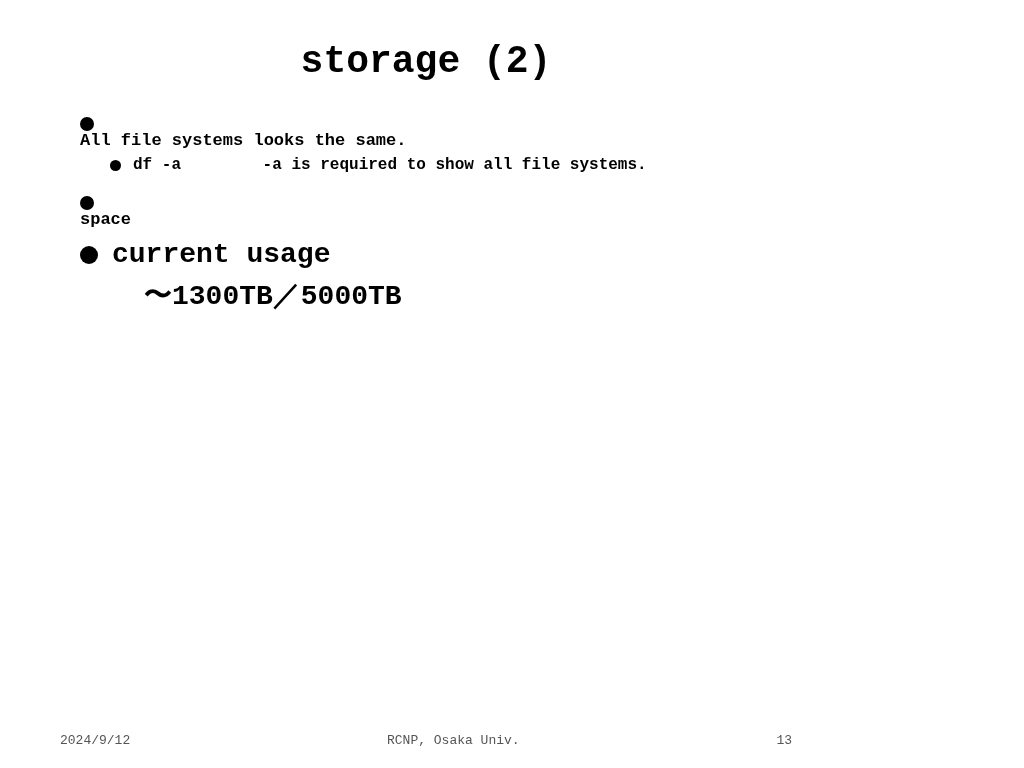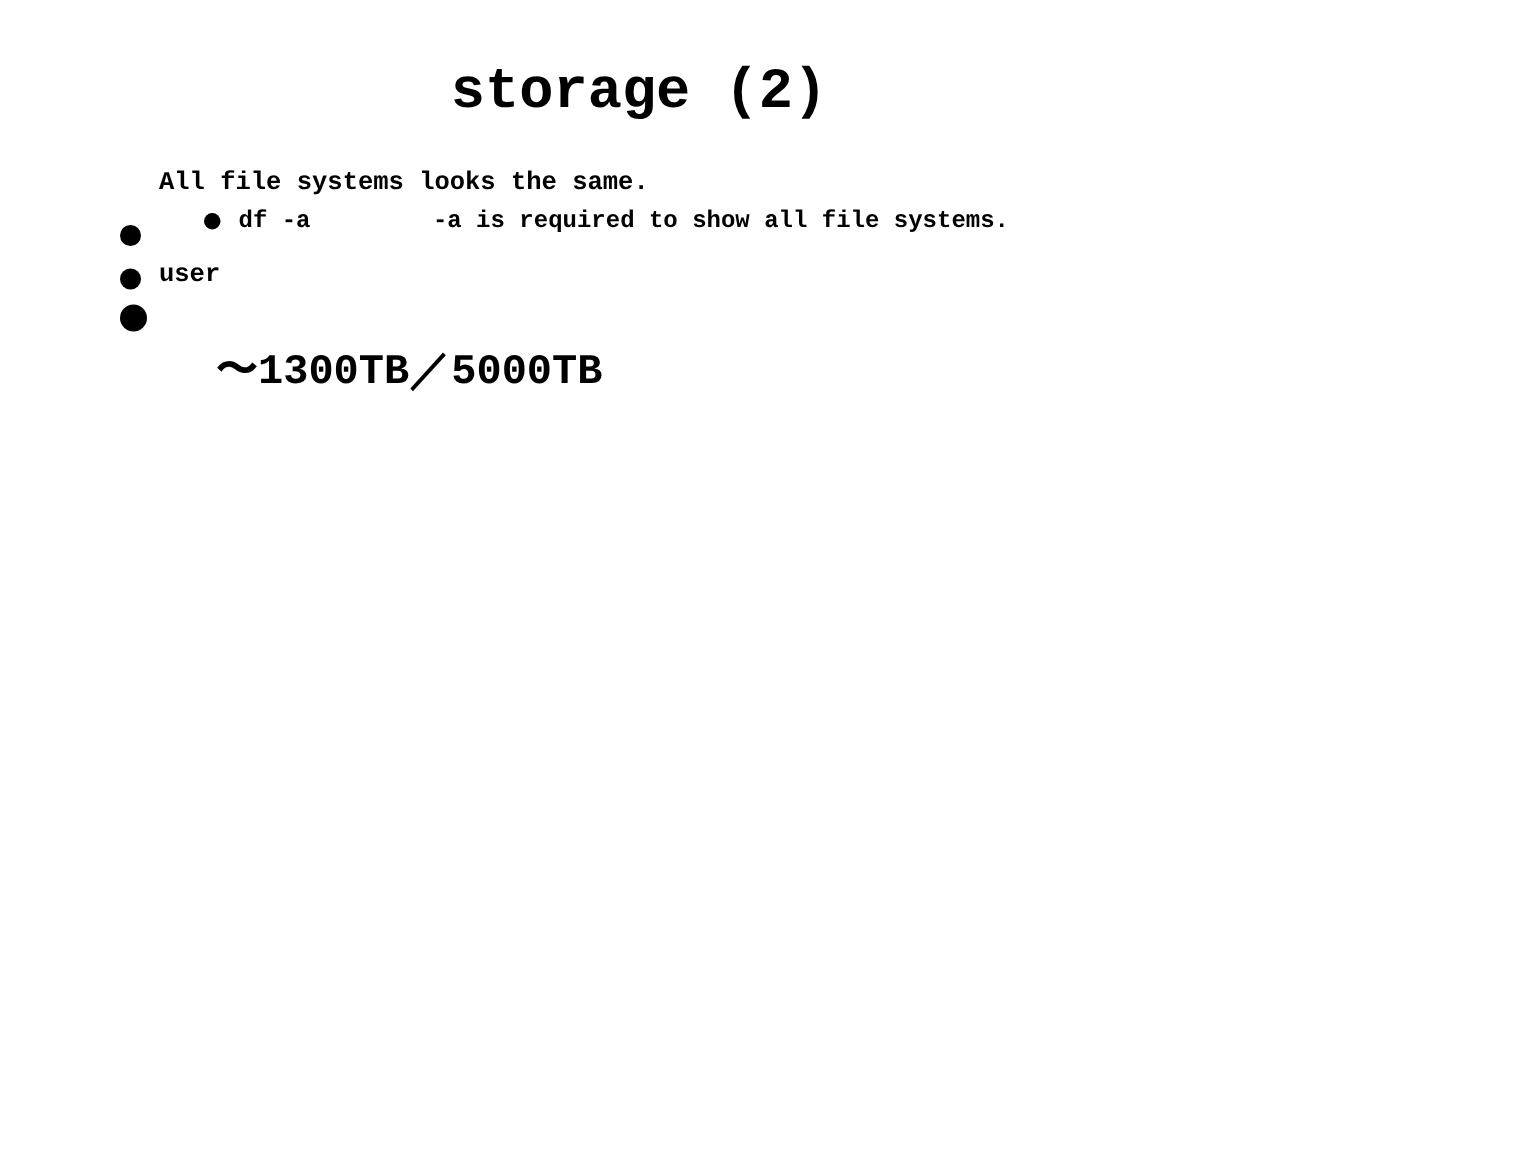"All file systems looks the" ul.level1 > li { align-items: flex-end -> flex-start; flex-direction: none -> column }
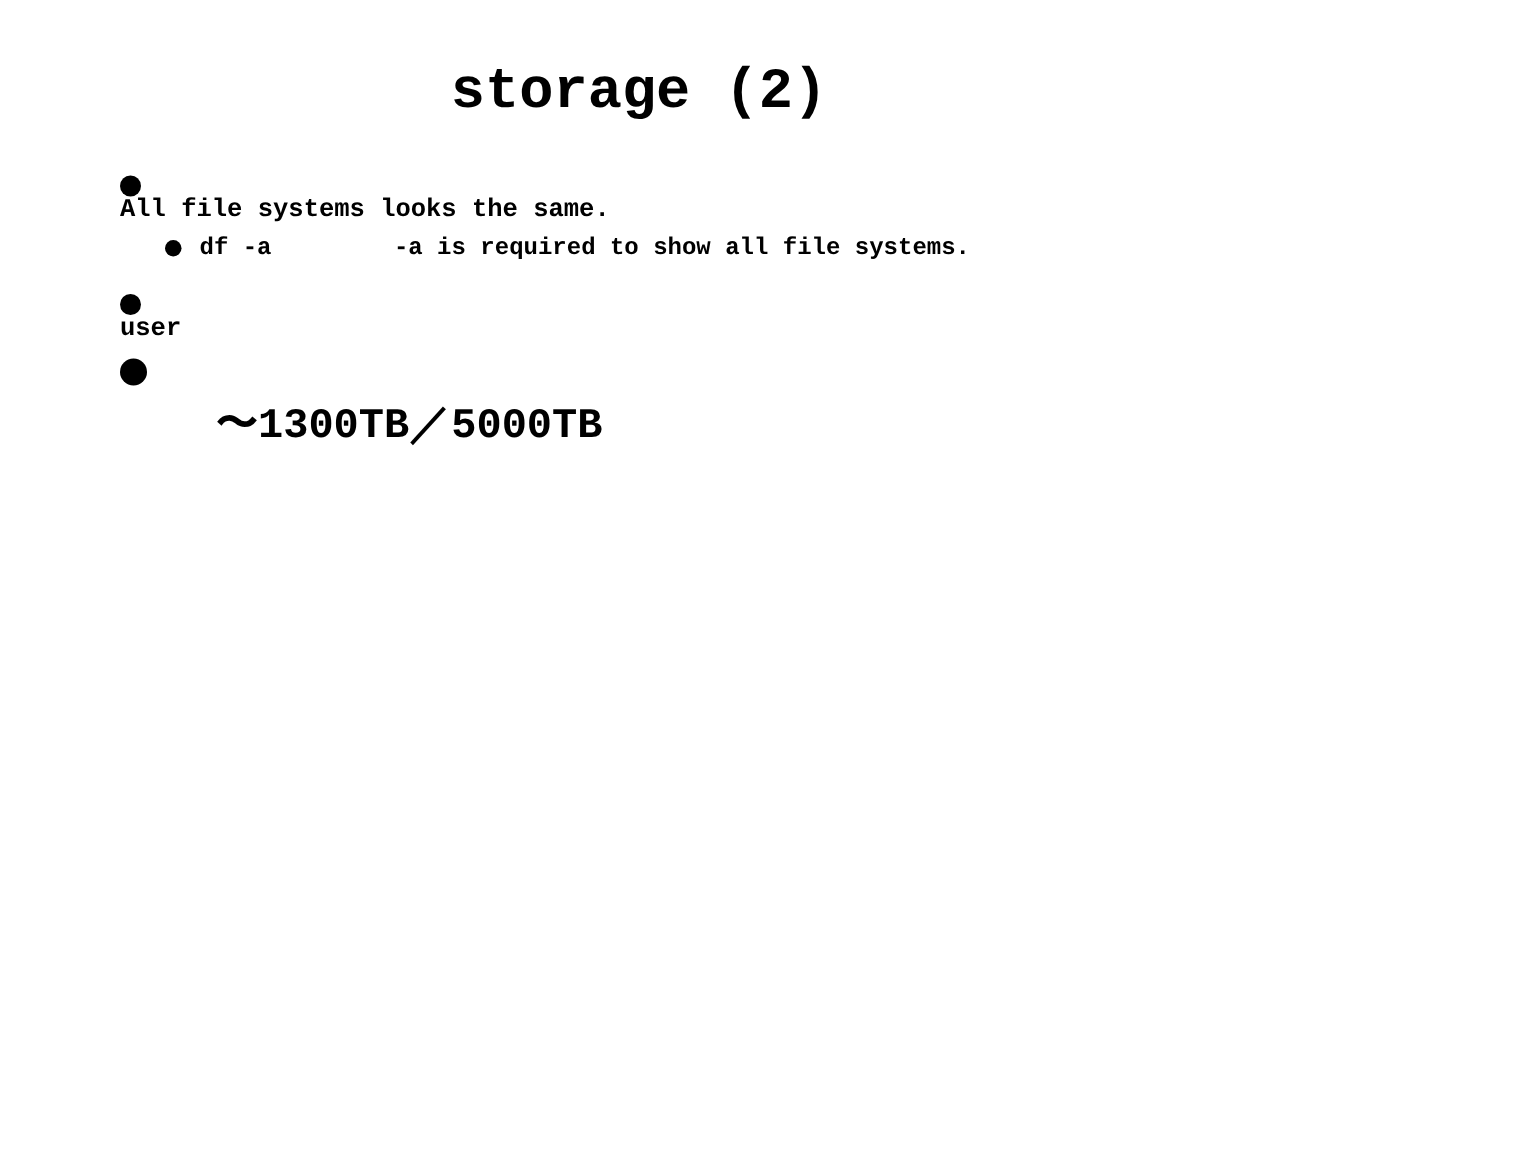"user" span { text: user -> space }
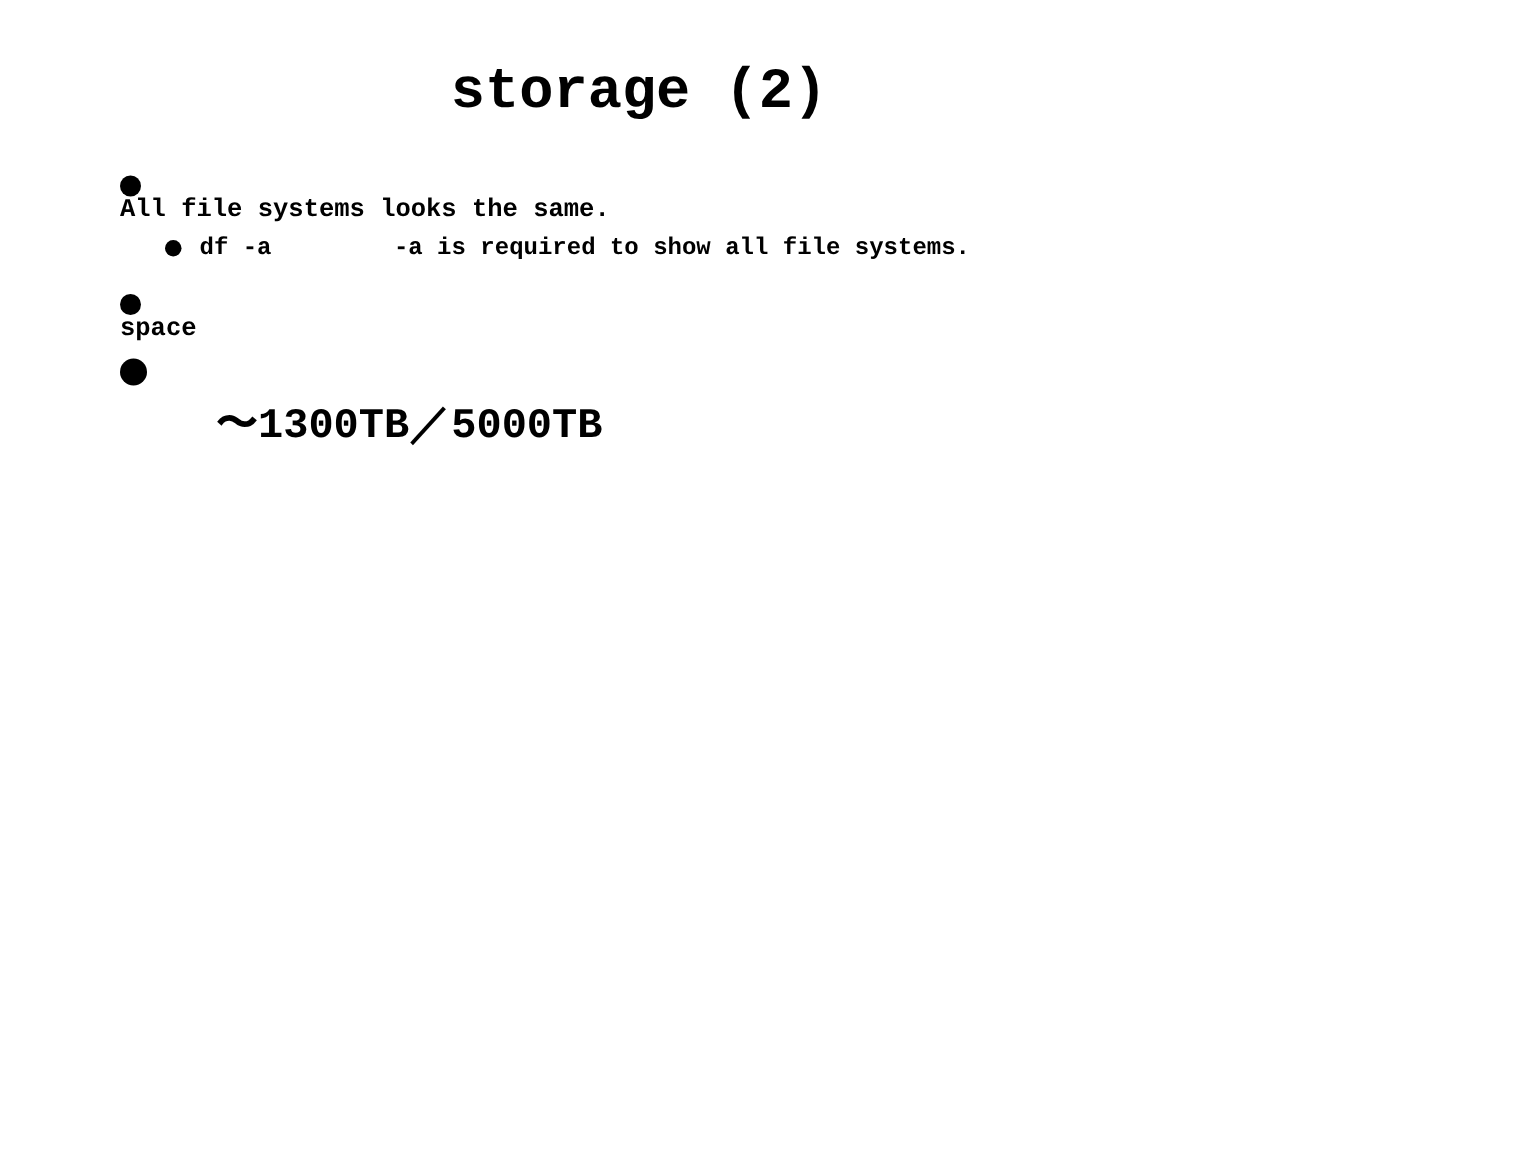"current usage" span { html: none -> <span>current usage</span> }
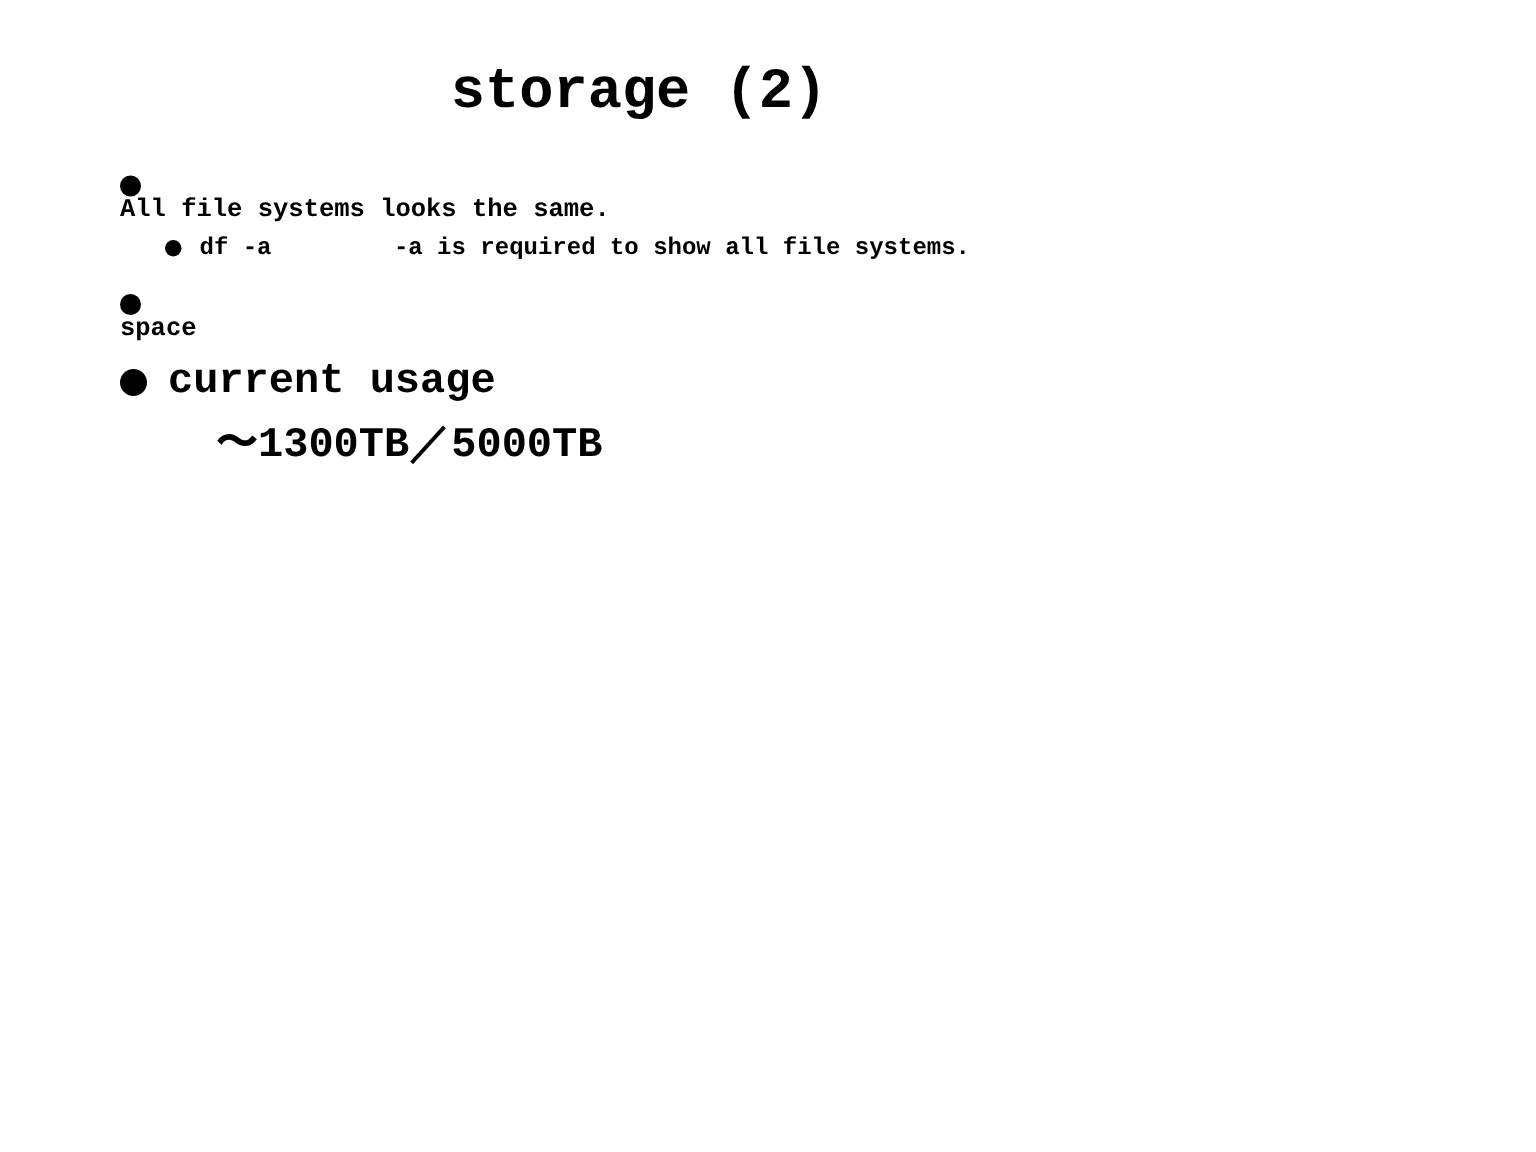"2024/9/12" div.footer { html: none -> <div> <span>2024/9/12</span> <span>RCNP, Osaka Univ.</span> <span>13</span> </div> }
